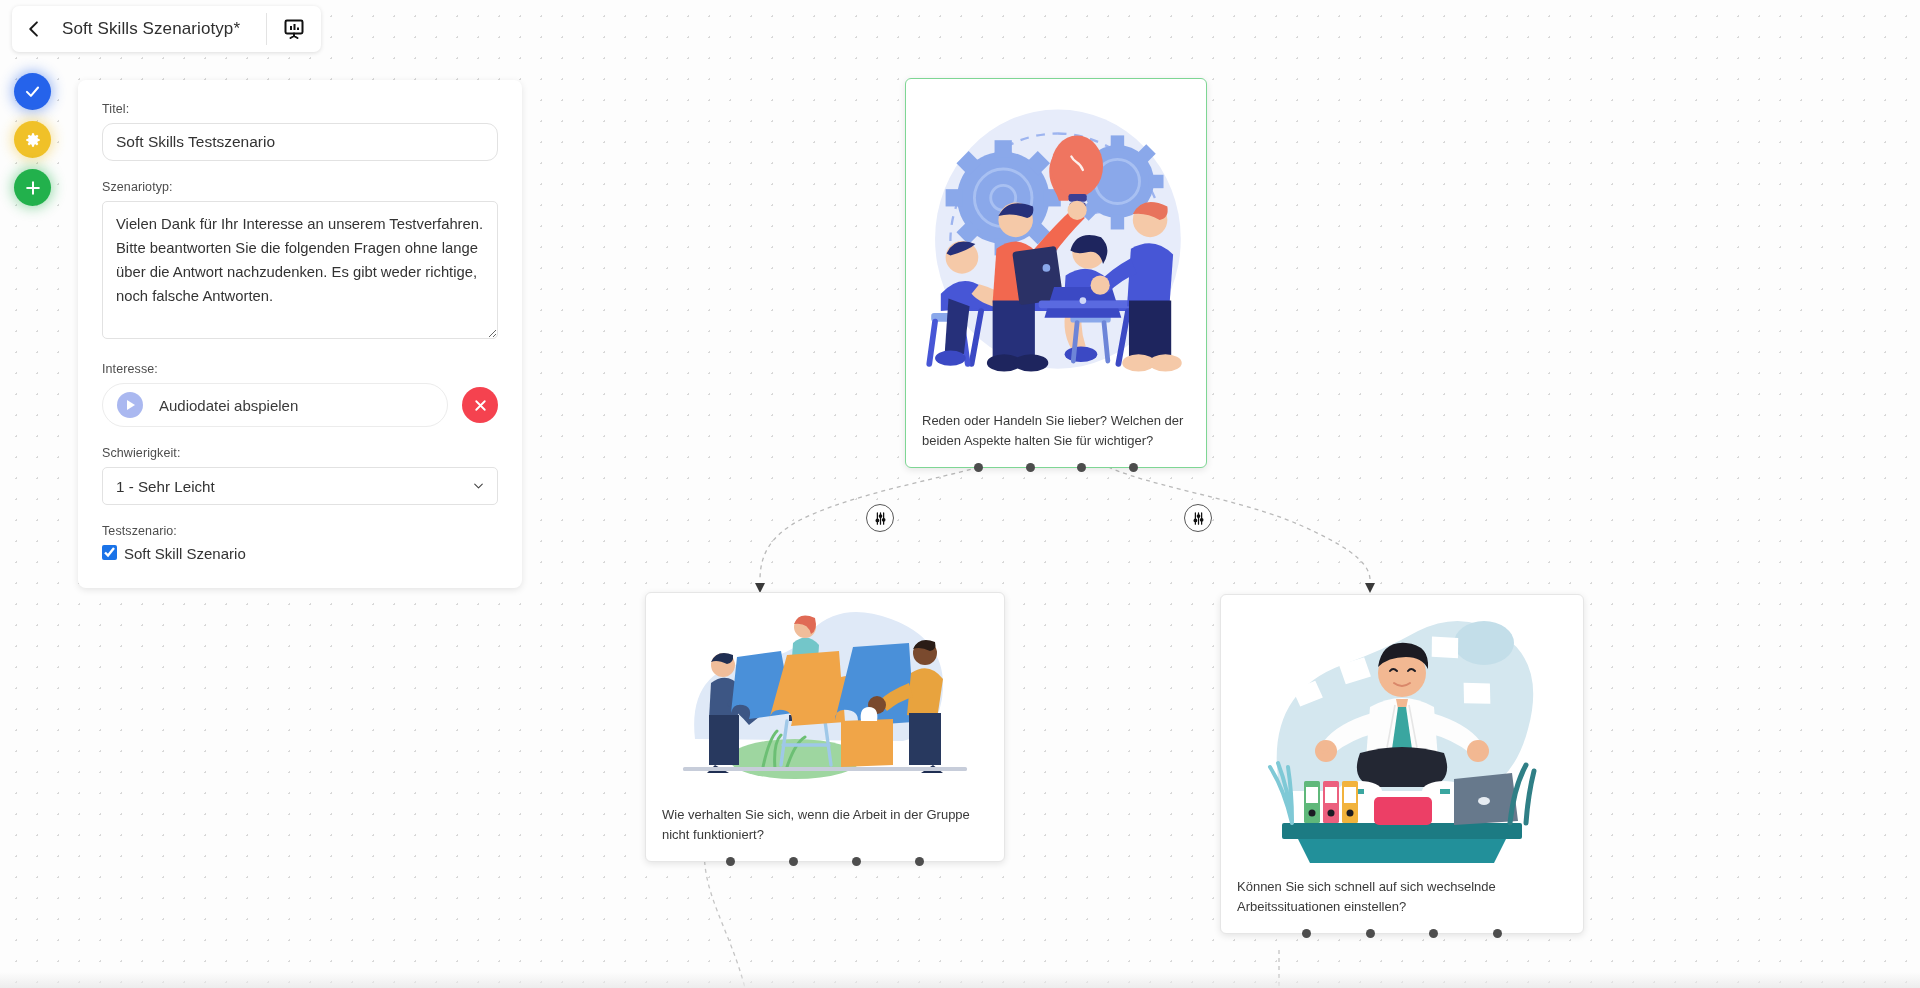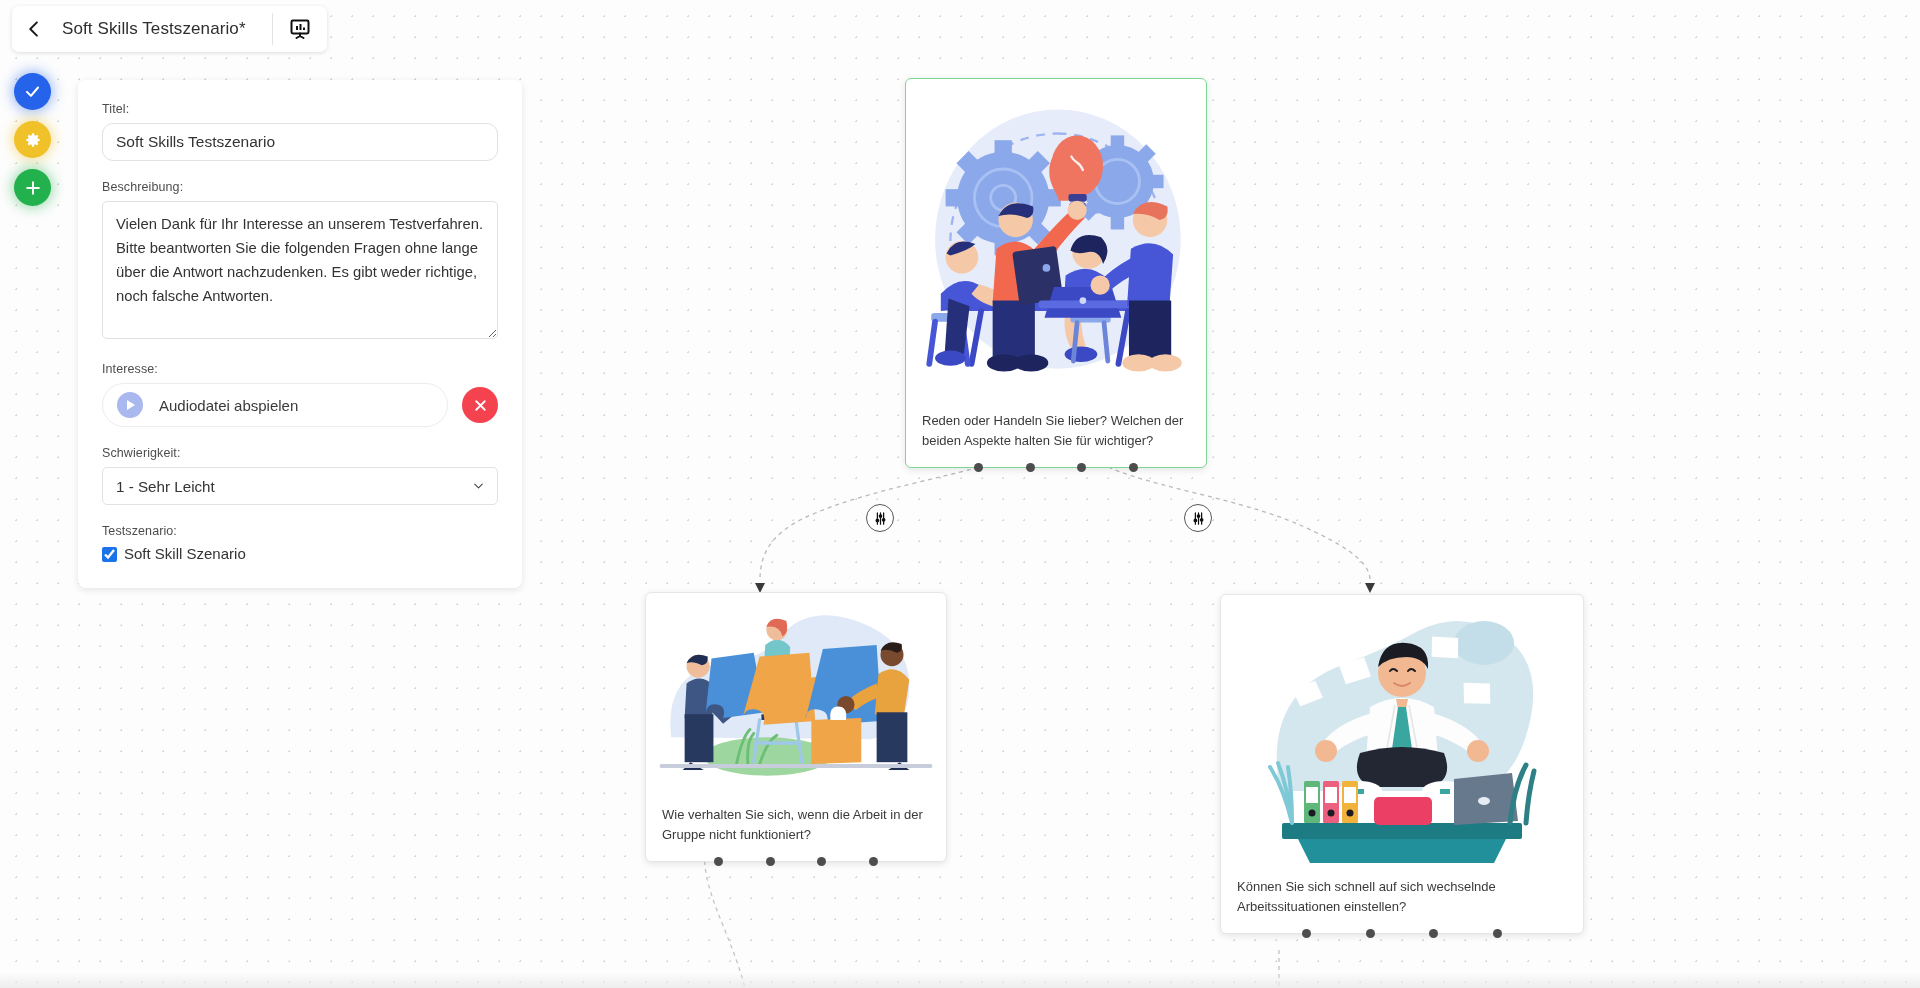"Soft Skills Testszenario*" div.topbar-title { text: Testszenario -> Szenariotyp }
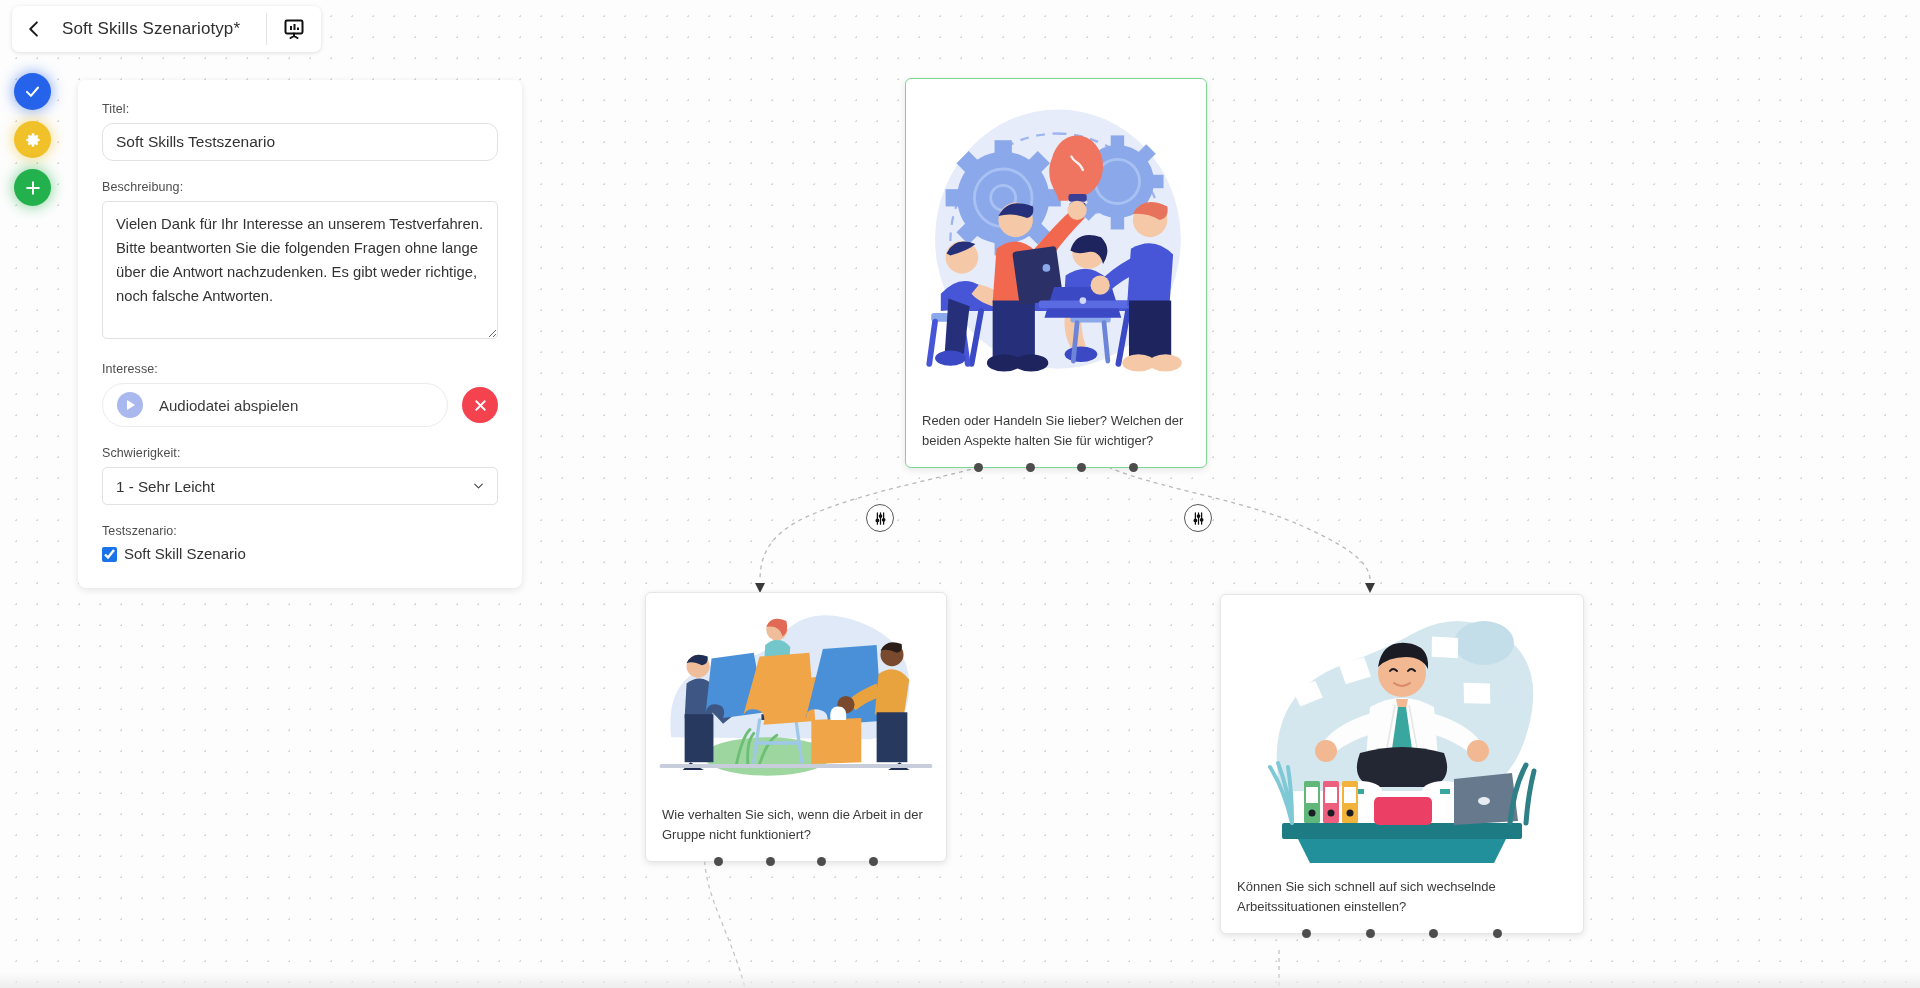"Beschreibung:" div.field-label { text: Beschreibung -> Szenariotyp }
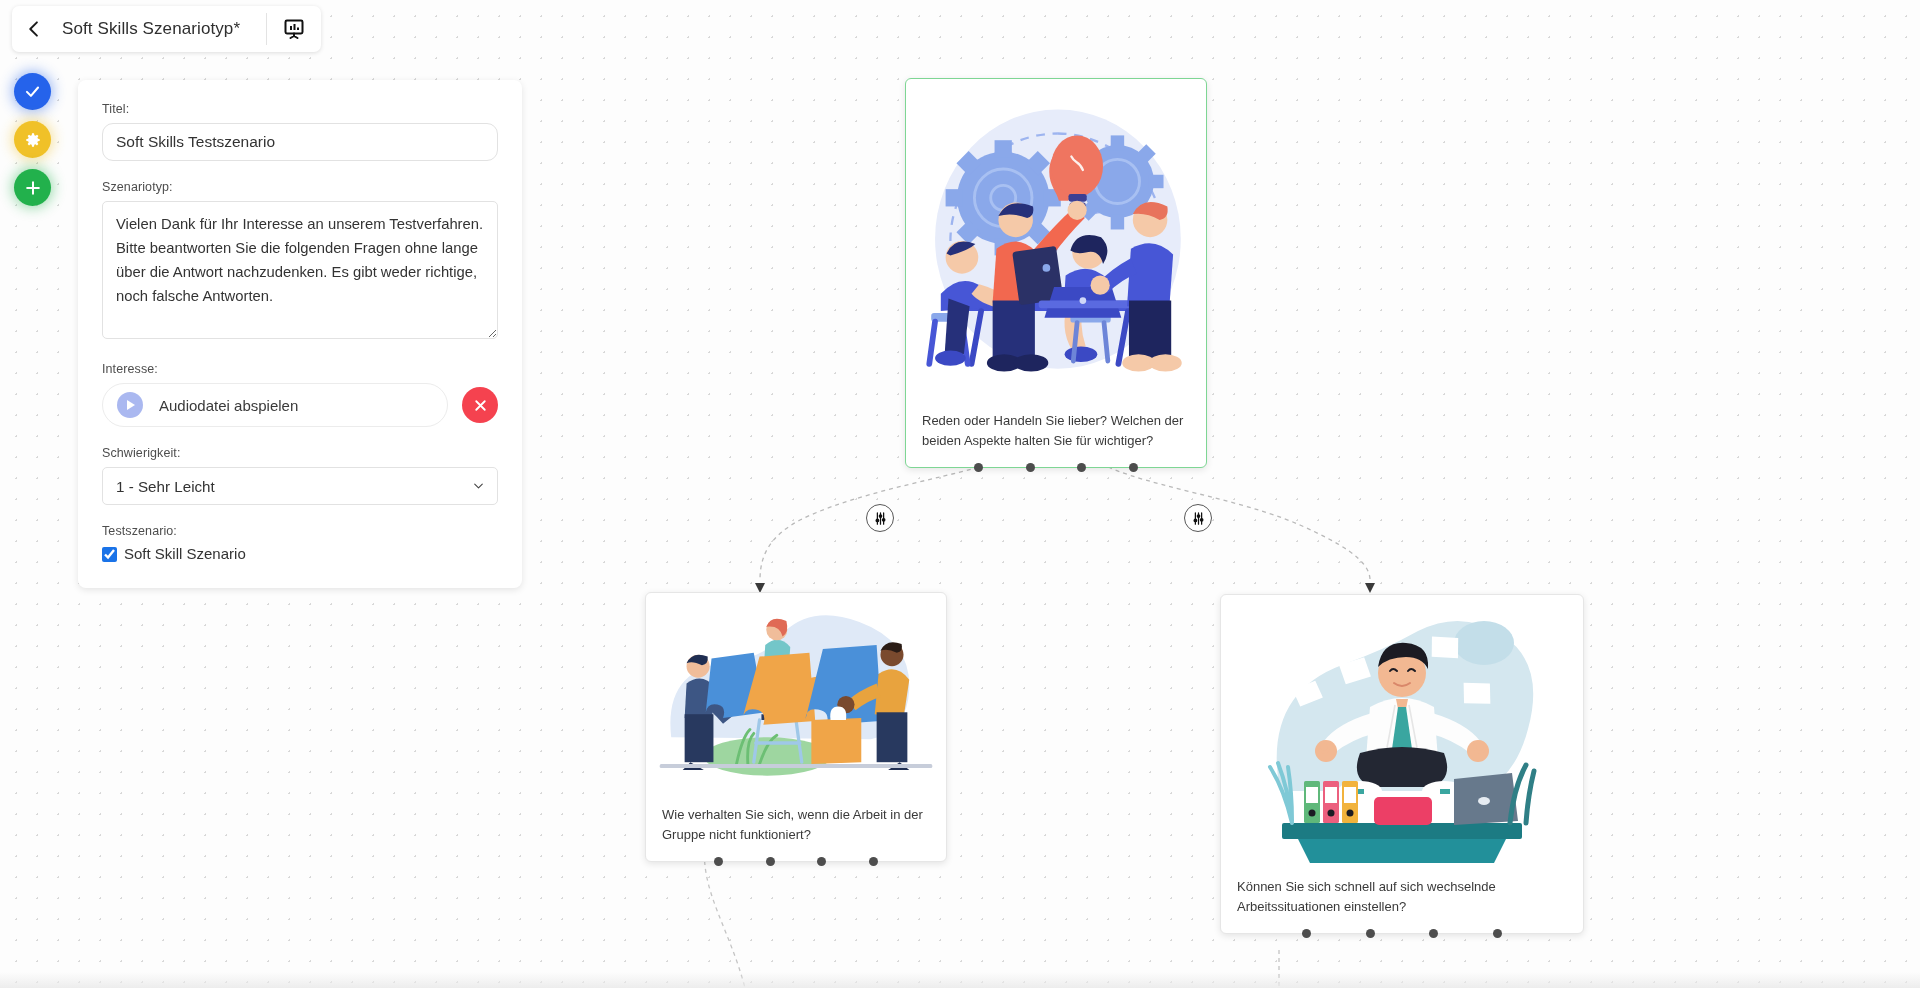"Soft Skill Szenario" .check-row { align-items: flex-end -> flex-start }
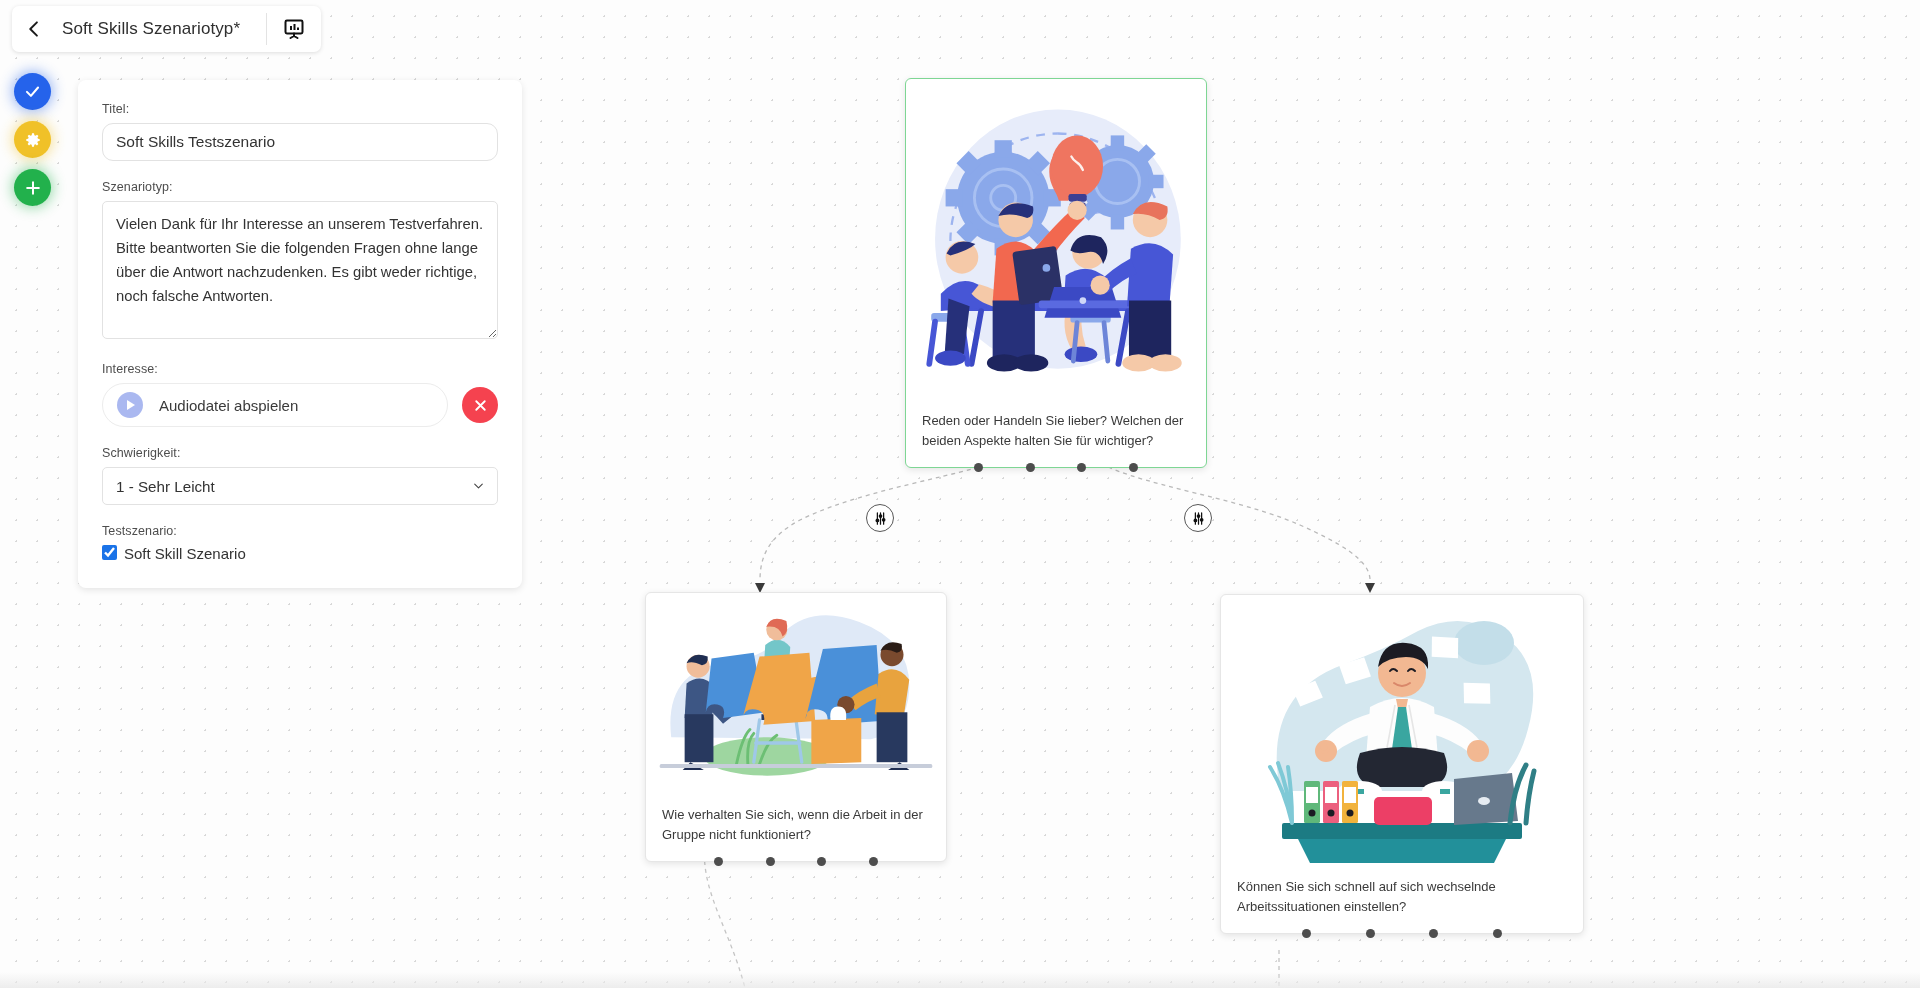"Wie verhalten Sie sich, wenn" div.node { width: 302px -> 360px }
